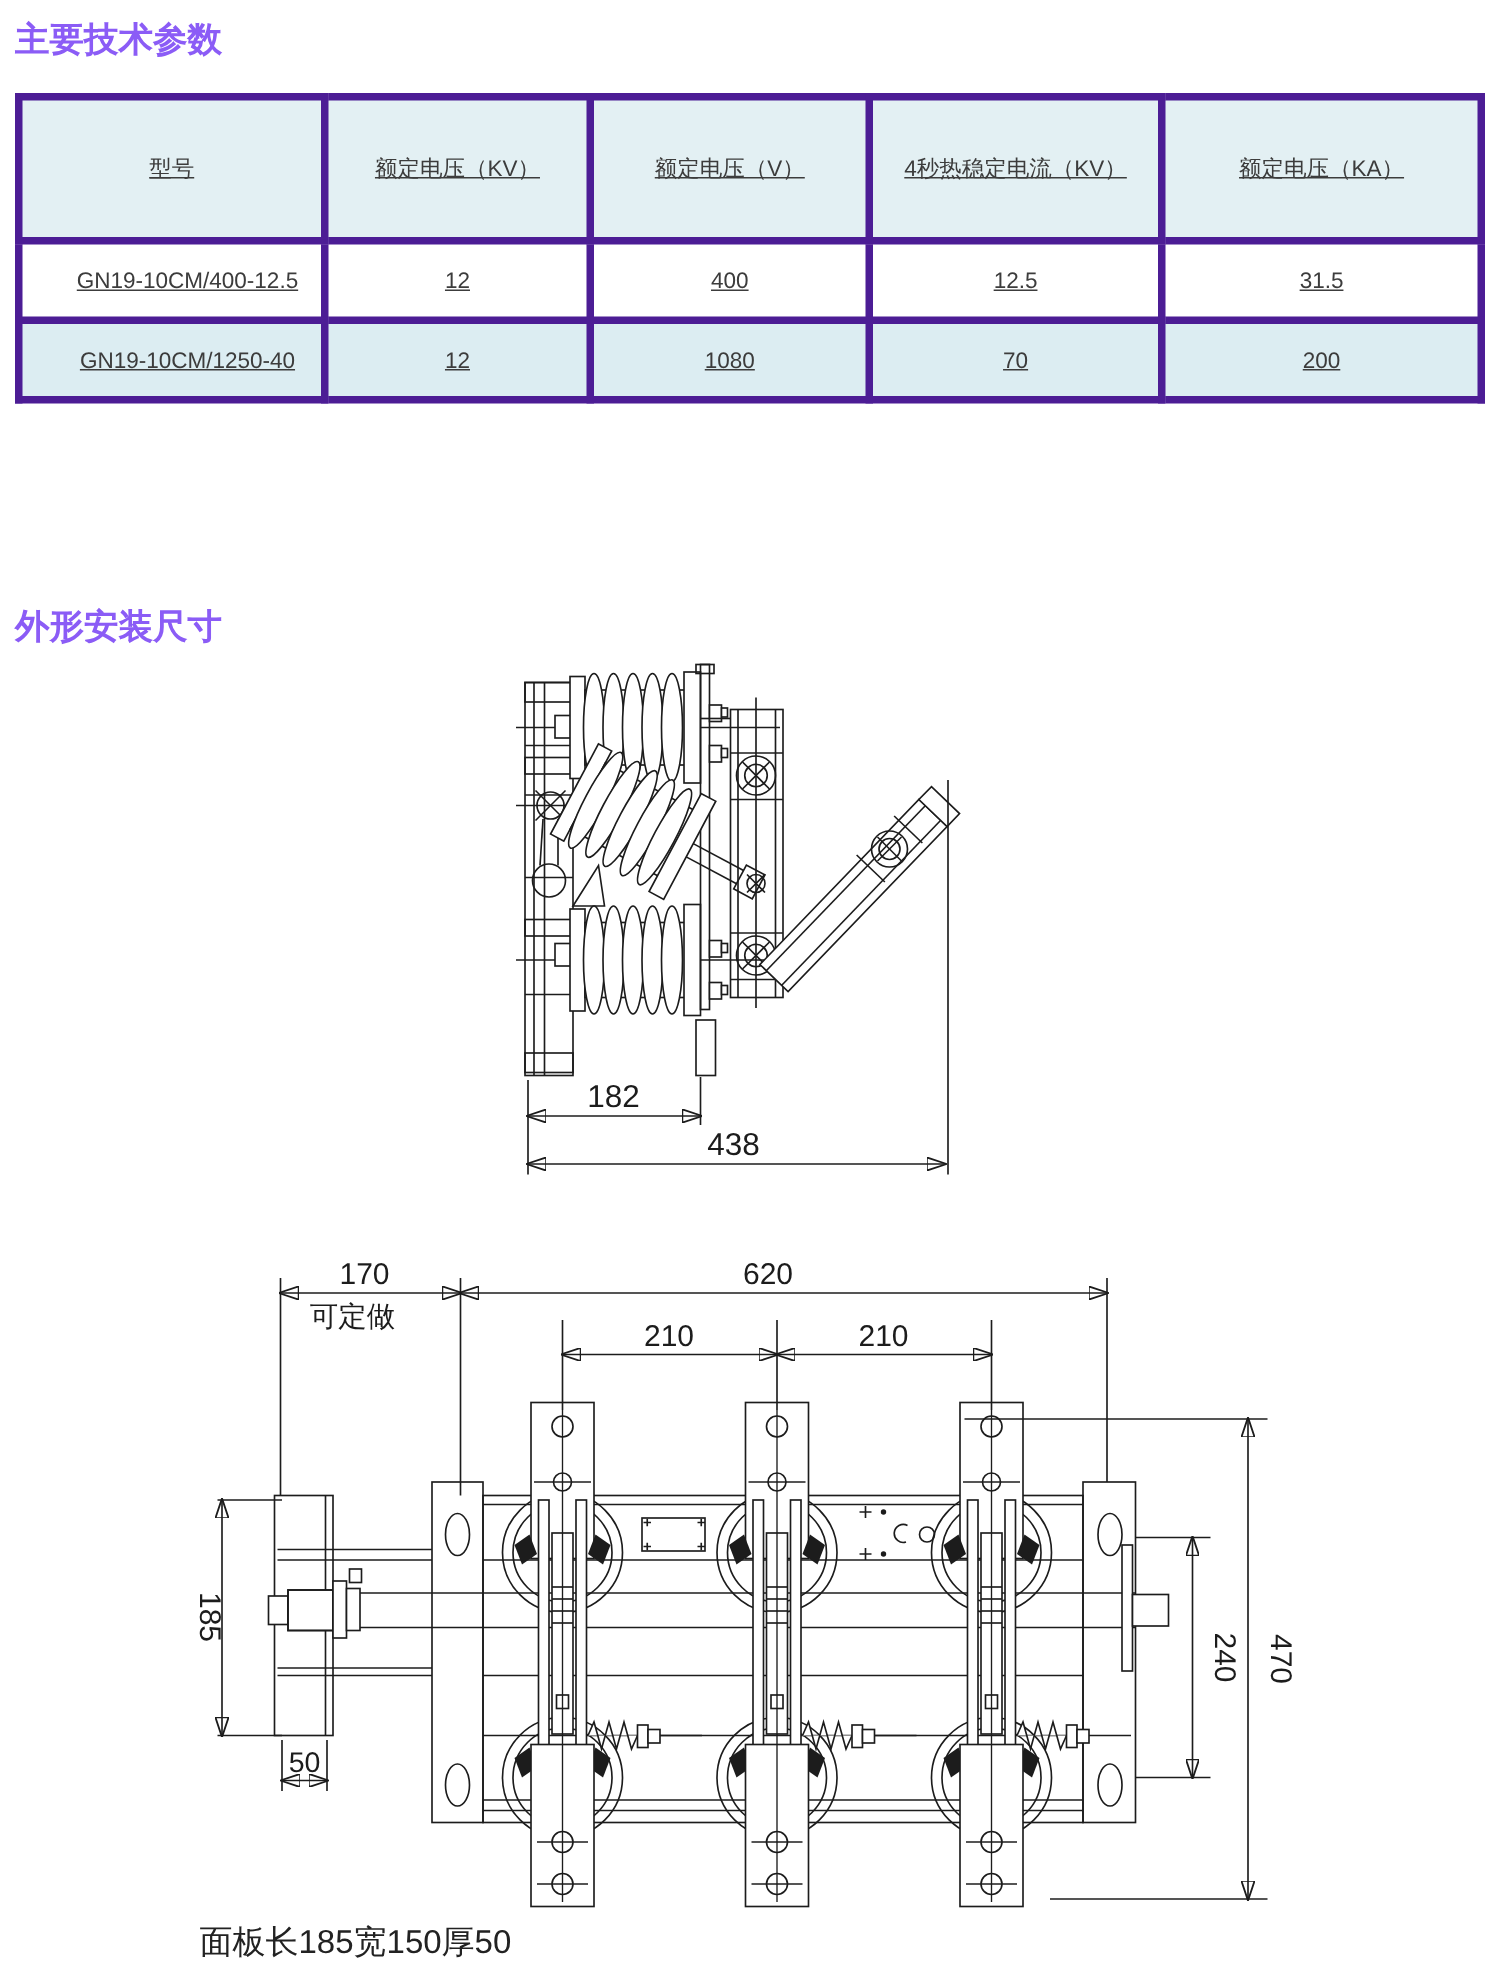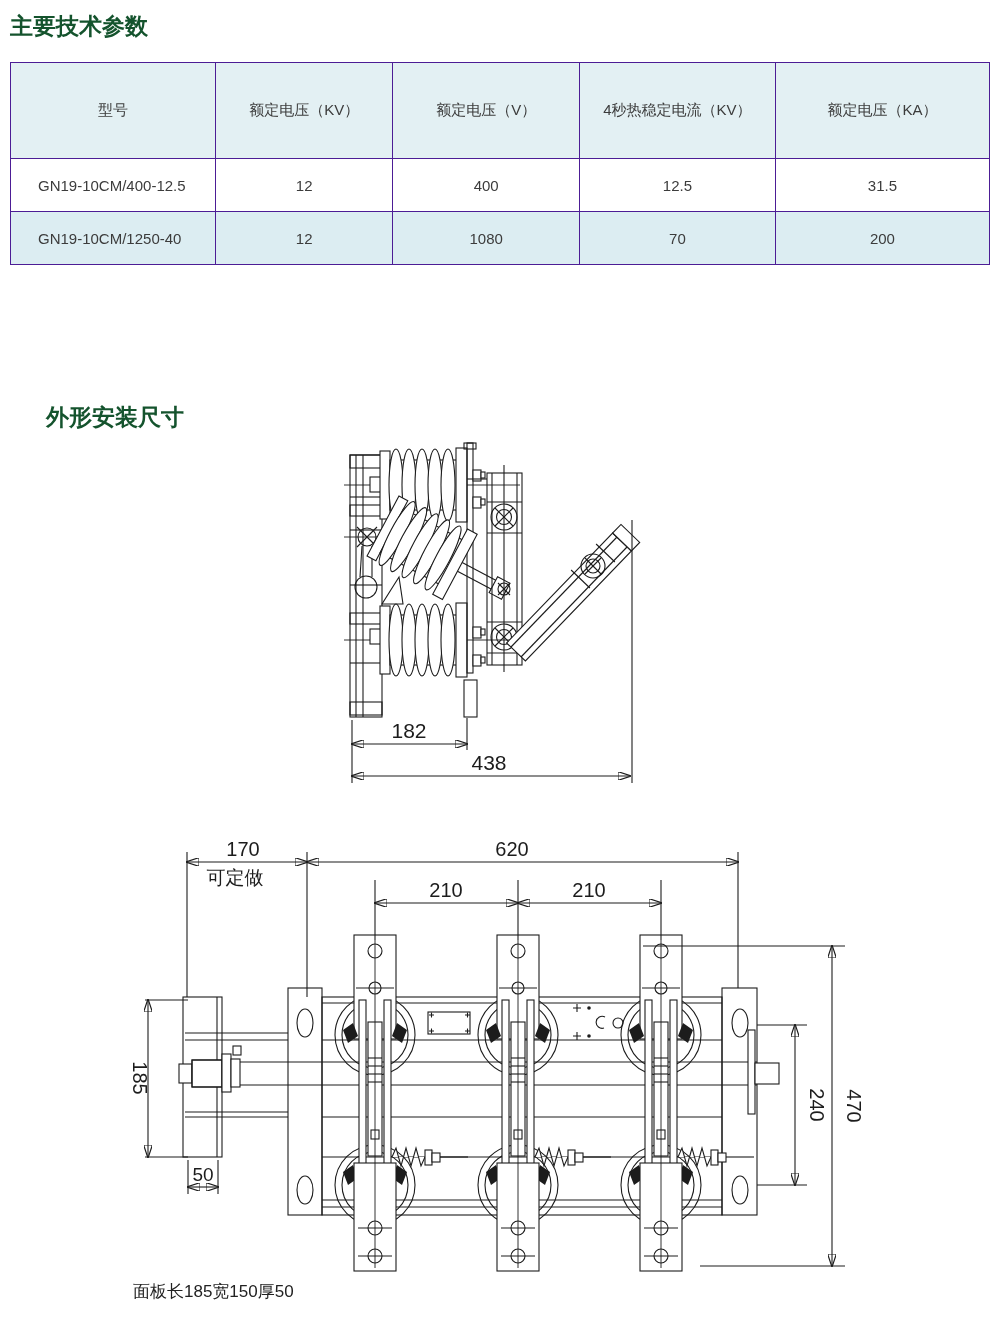"主要技术参数" .sec-title { color: #14532d -> #8b5cf6 }
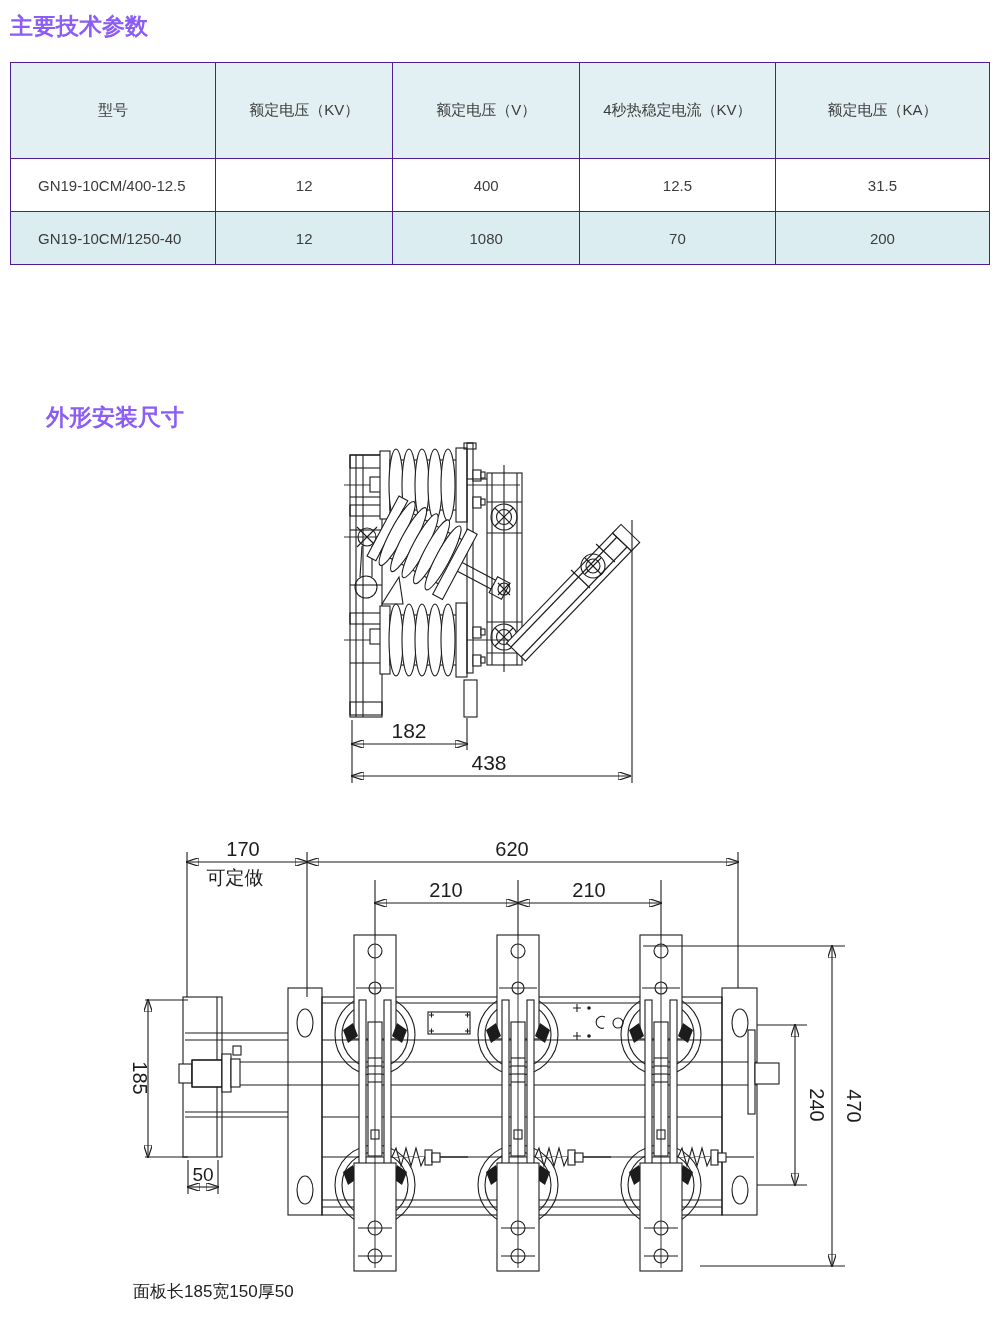"型号" table.spec th,table.spec td { border: 1px solid #4c1d95 -> 5px solid #4c1d95; text-decoration: none -> underline }
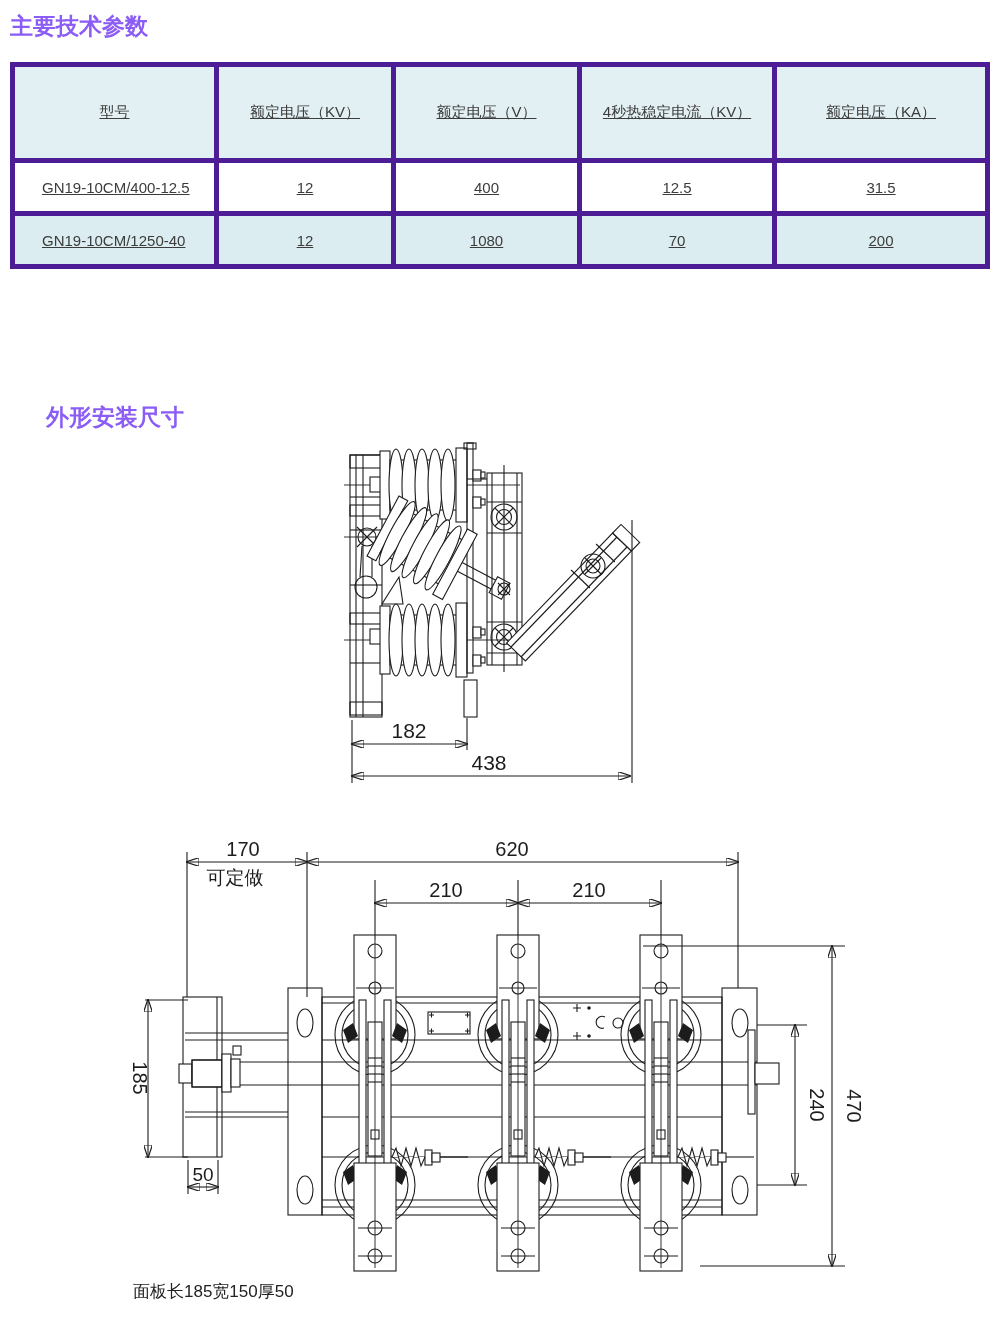"GN19-10CM/400-12.5" table.spec tbody td:first-child { text-align: left -> center }
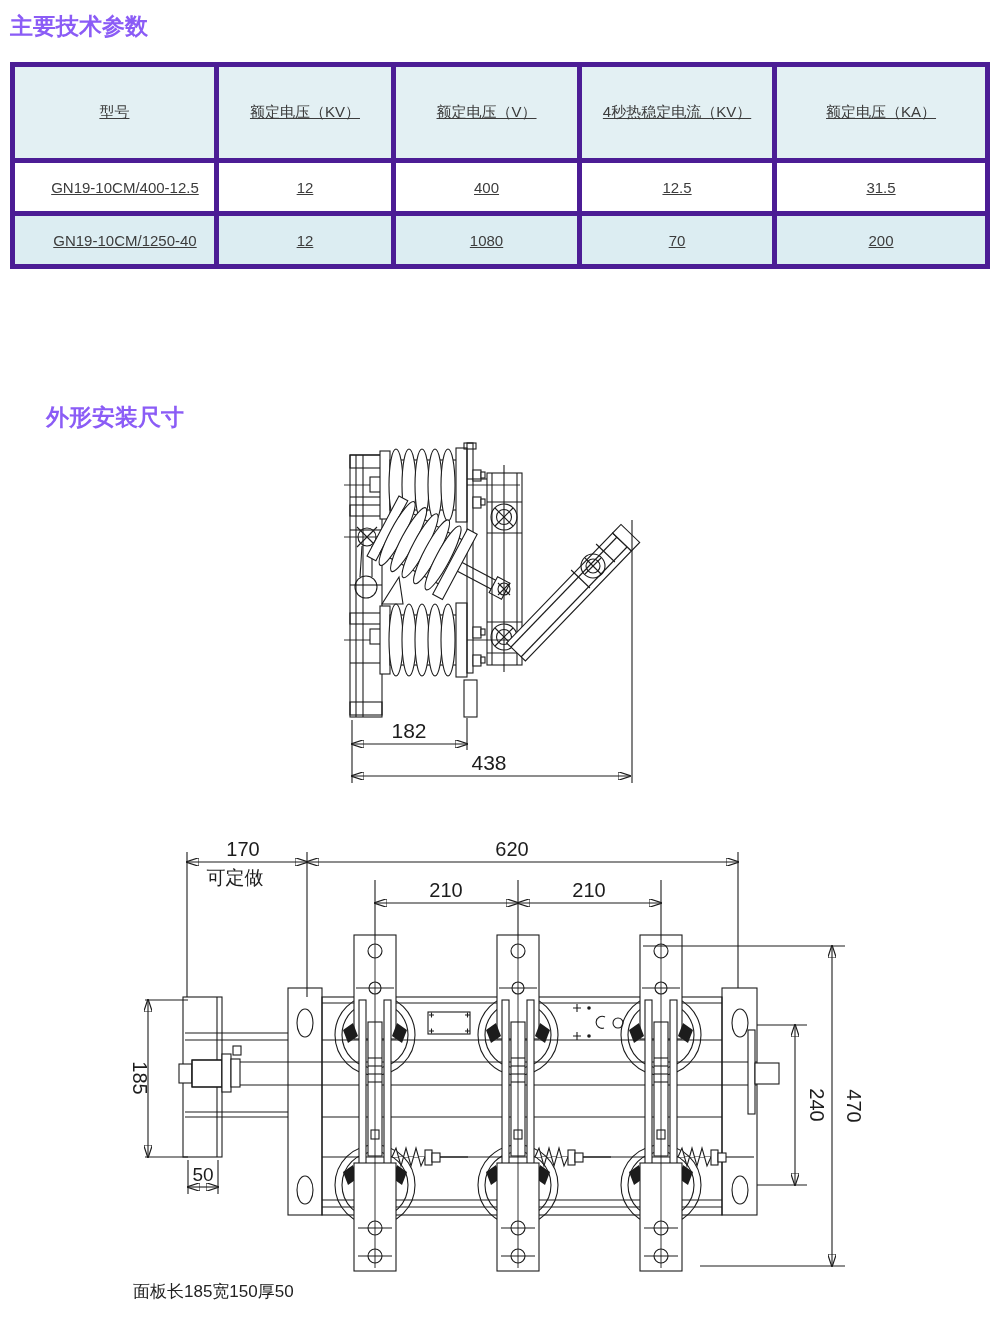"外形安装尺寸" #title2 { margin-left: 36px -> none }
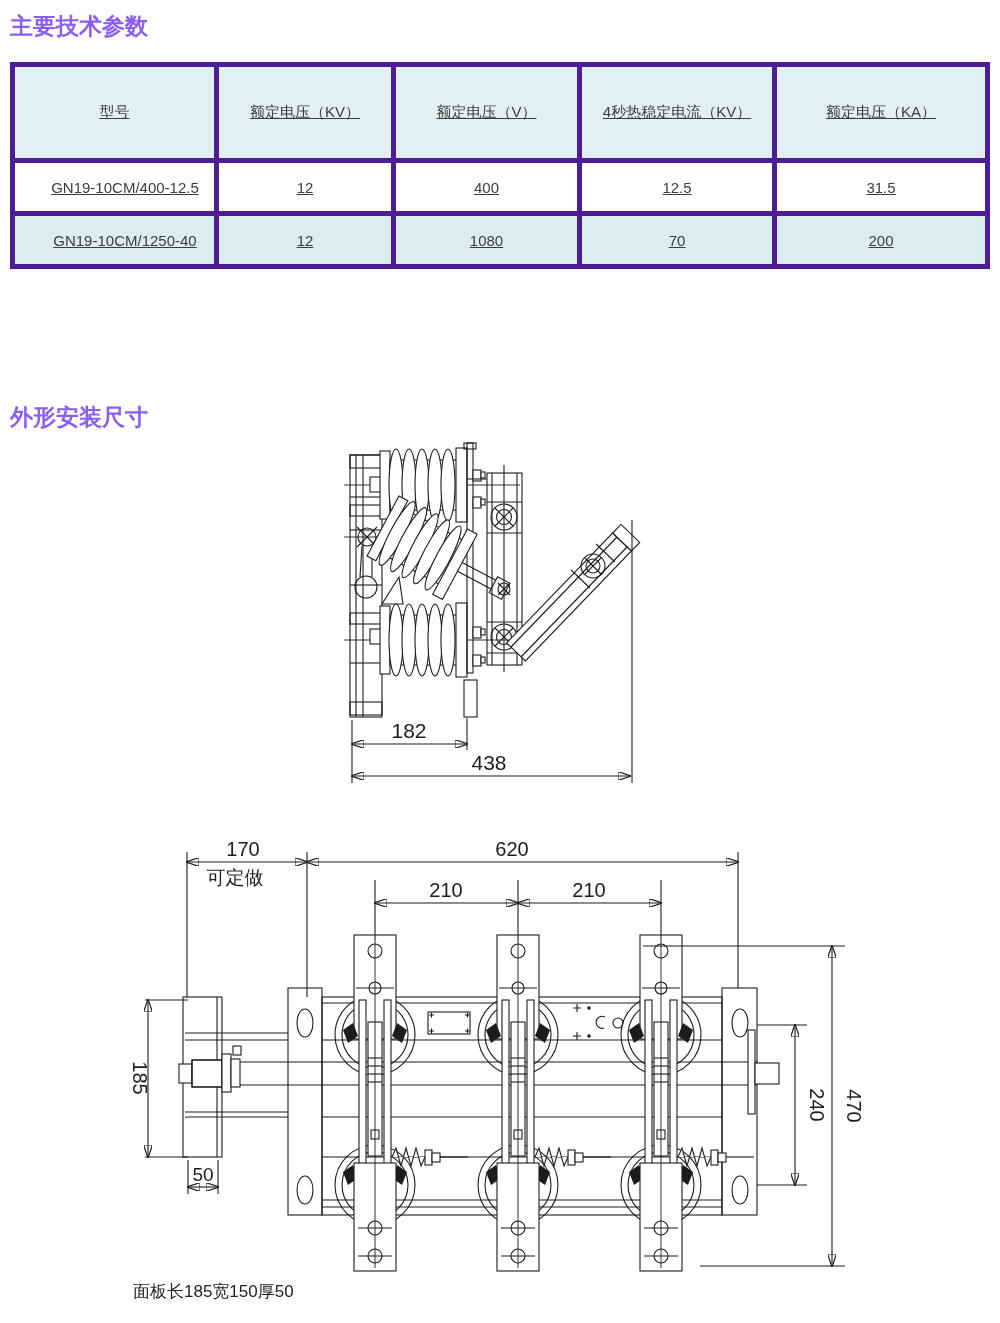"面板长185宽150厚50" .note { font-size: 17px -> 22px }
